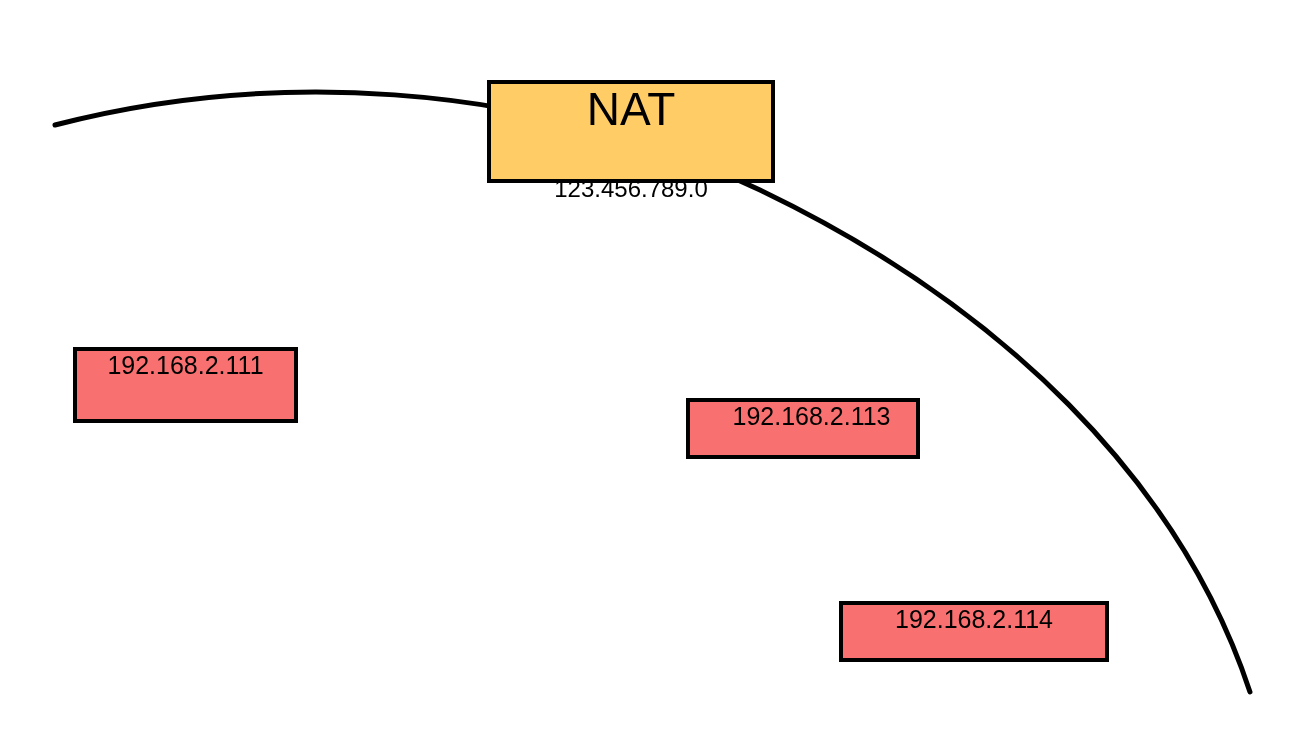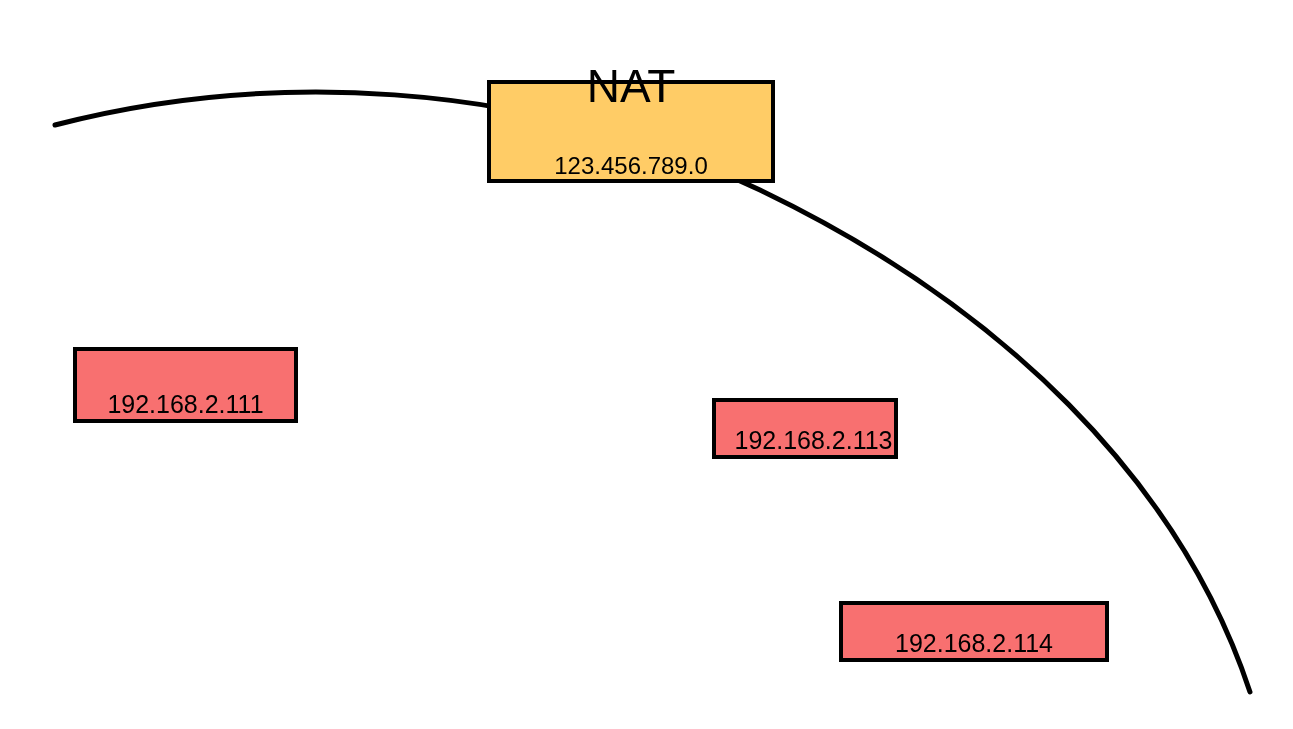"NAT" .node { justify-content: flex-end -> space-between }
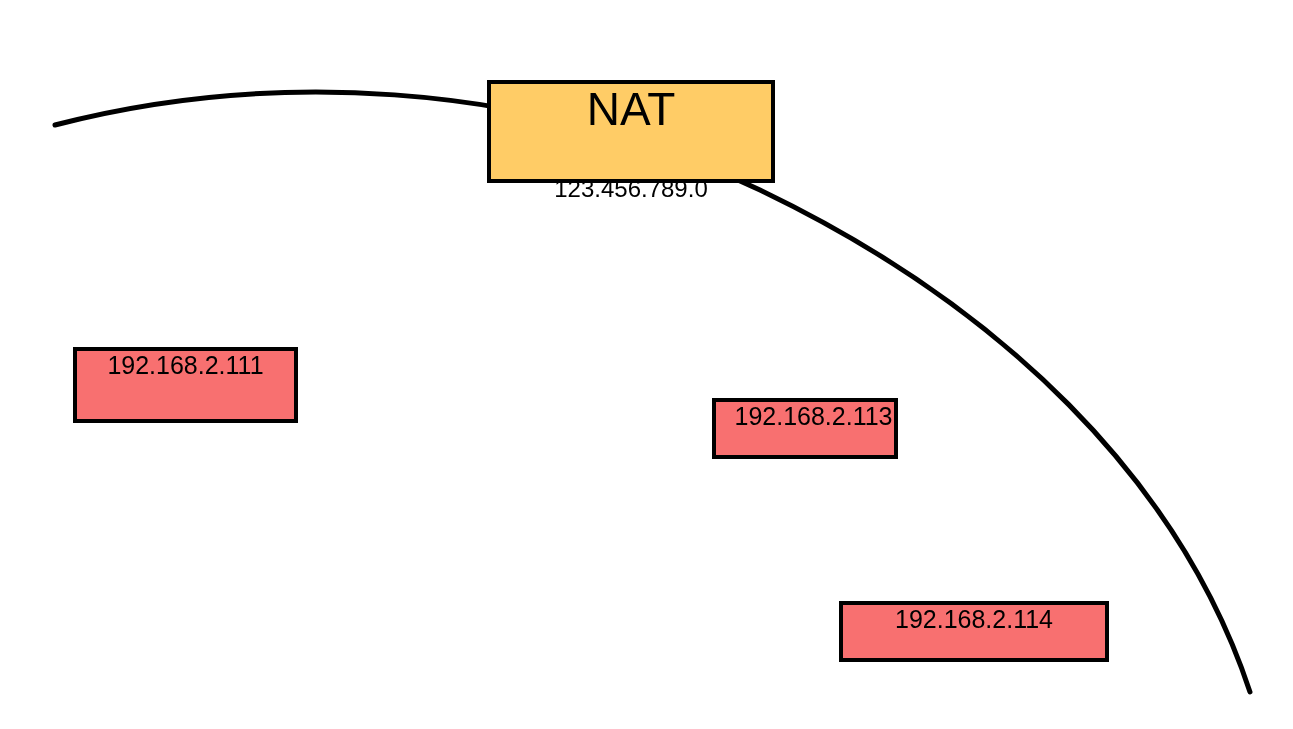"192.168.2.113" .host-113 { left: 712px -> 686px; width: 186px -> 234px }
